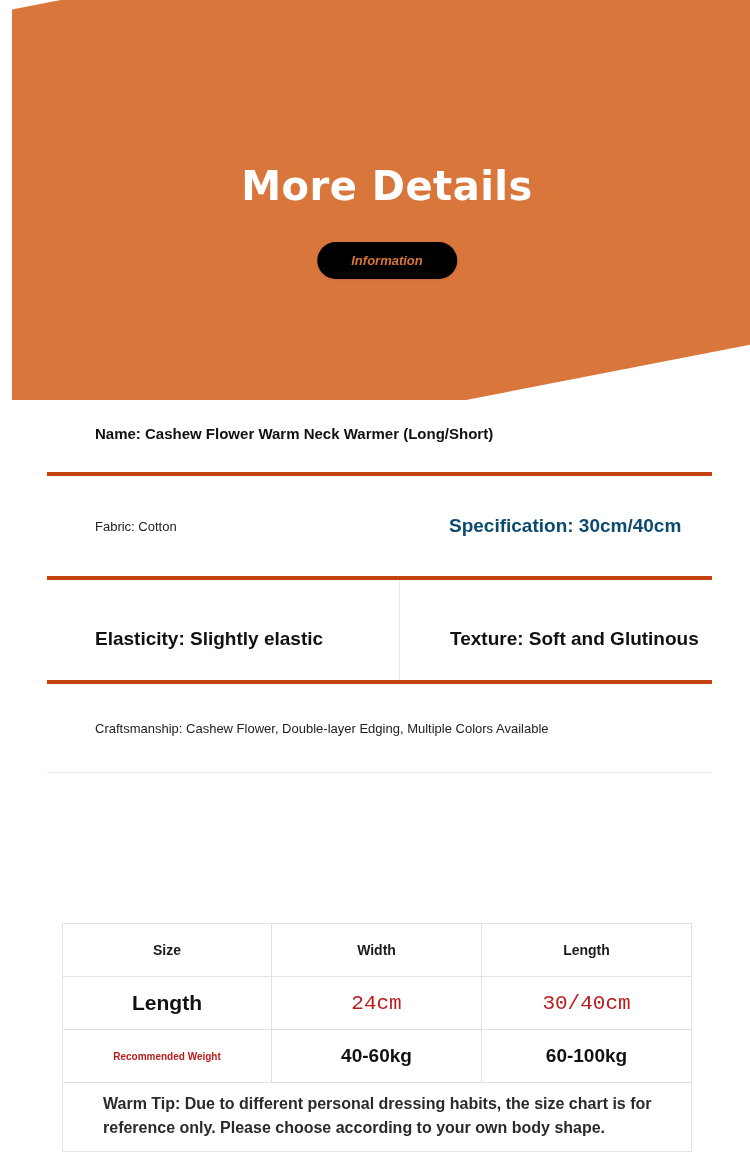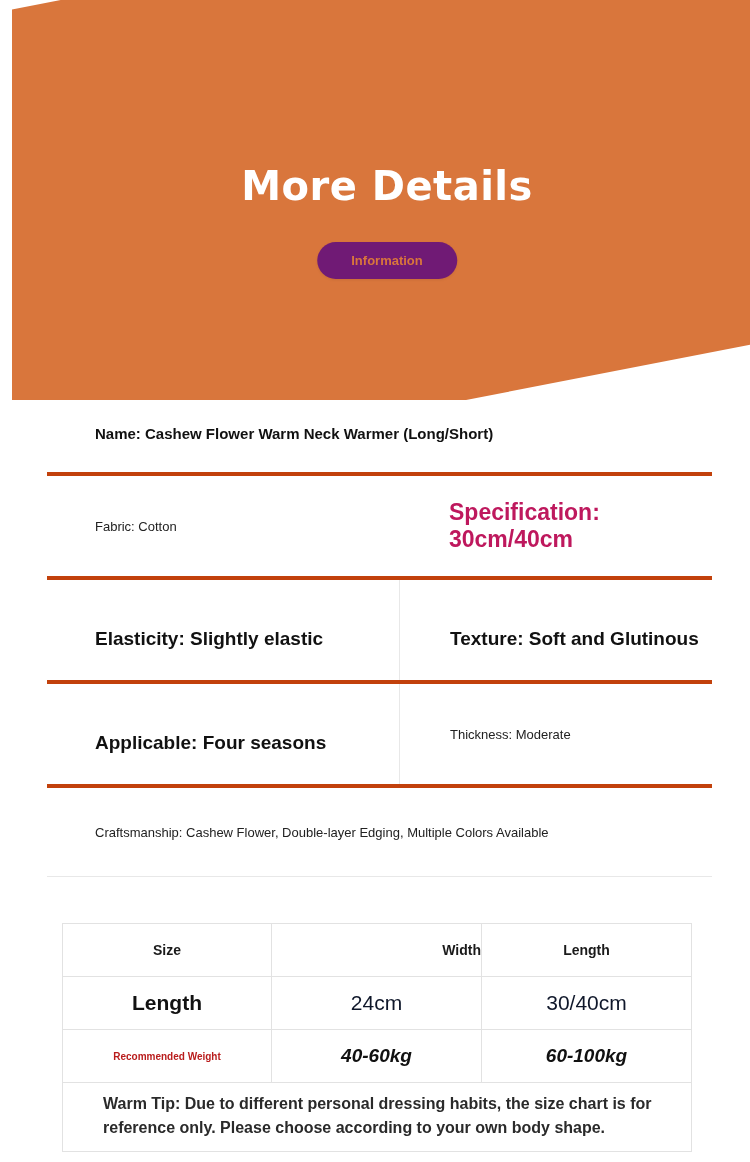"Information" .hero-badge { background: #701a75 -> #000000; font-style: none -> italic }
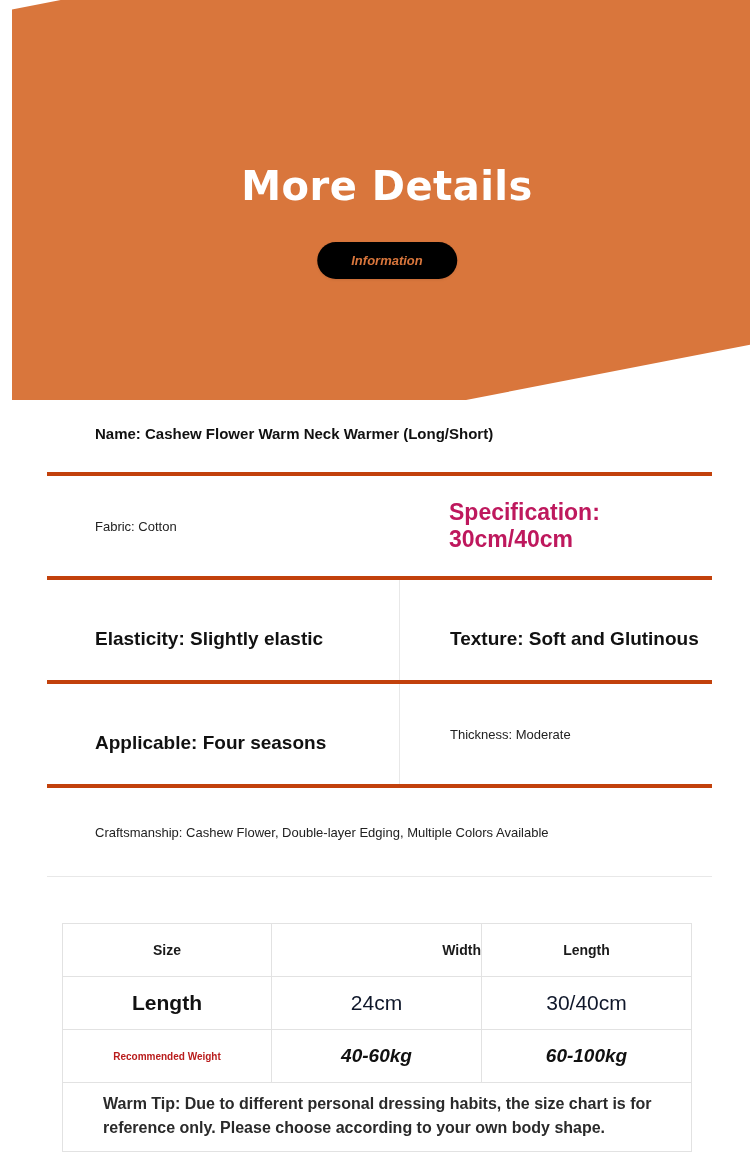"Specification: 30cm/40cm" .t-xl { color: #be185d -> #0c4a6e; font-size: 23px -> 19px }
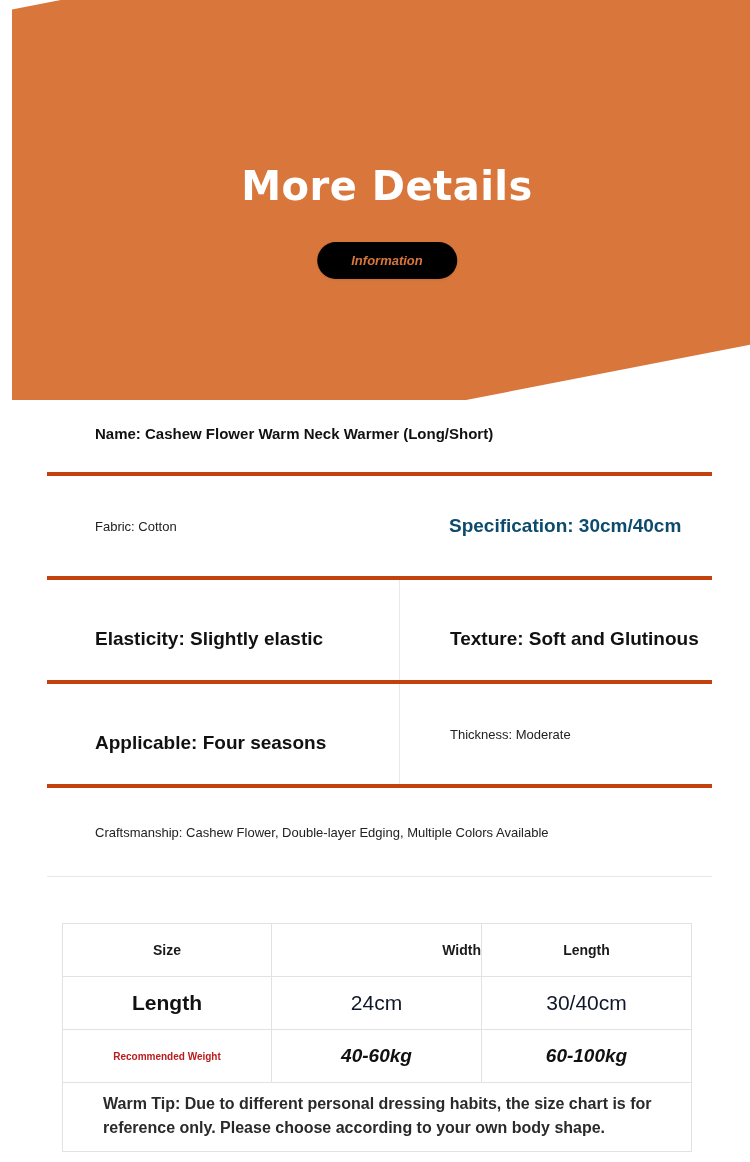"Applicable: Four seasons" div.spec-row { html: <div> <div> <span>Applicable: Four seasons</span> </div> <div> <span>Thickness: Moderate</span> </div> </div> -> none }
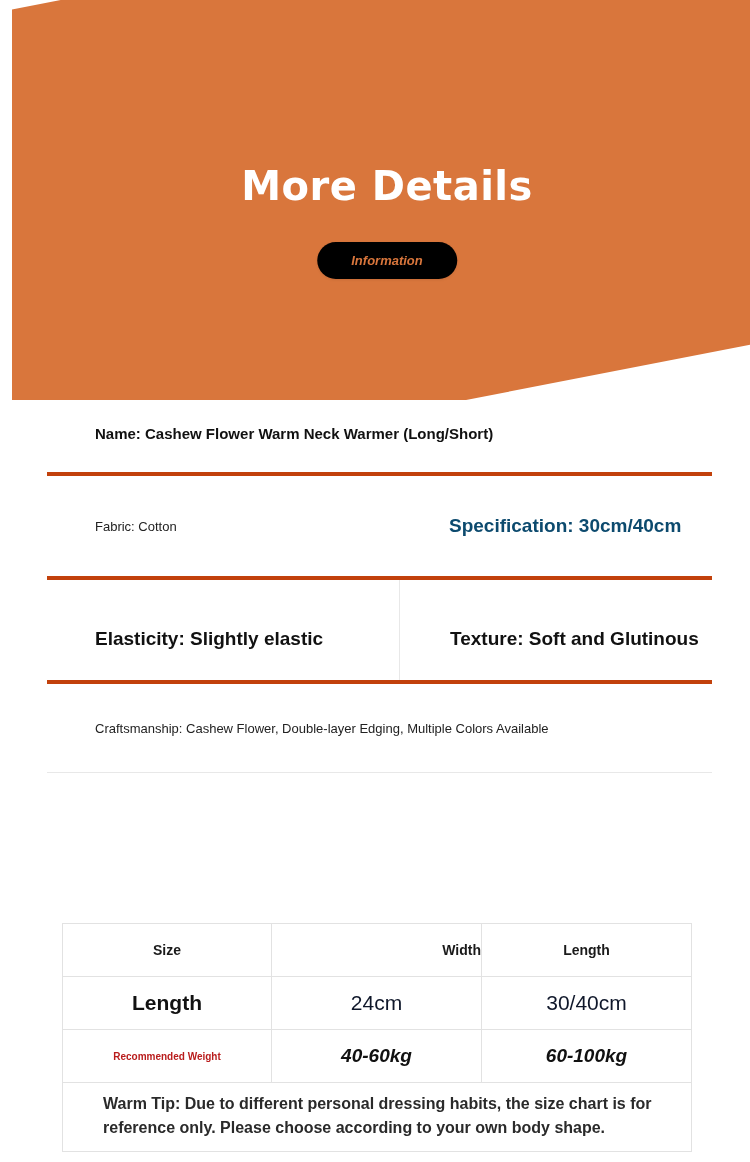"Width" .size-table .col-b { text-align: right -> none }
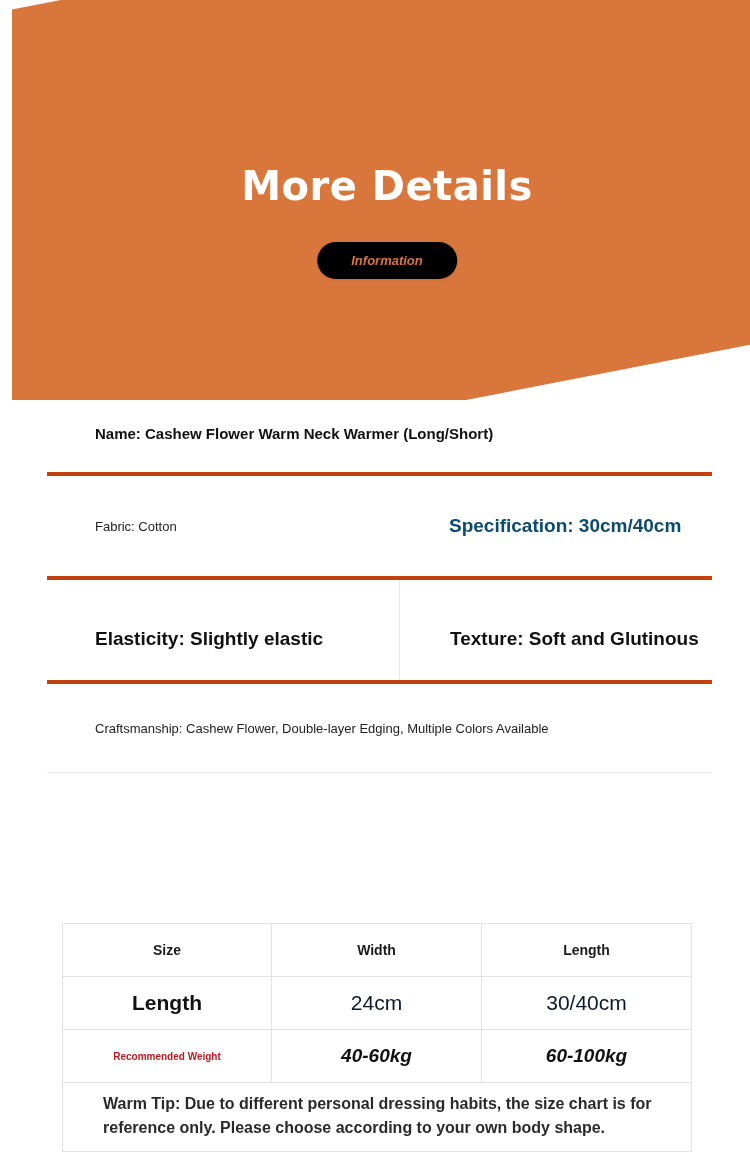"24cm" .r2-b { color: #0f172a -> #b91c1c; font-family: Liberation Sans, sans-serif -> Liberation Mono, monospace }
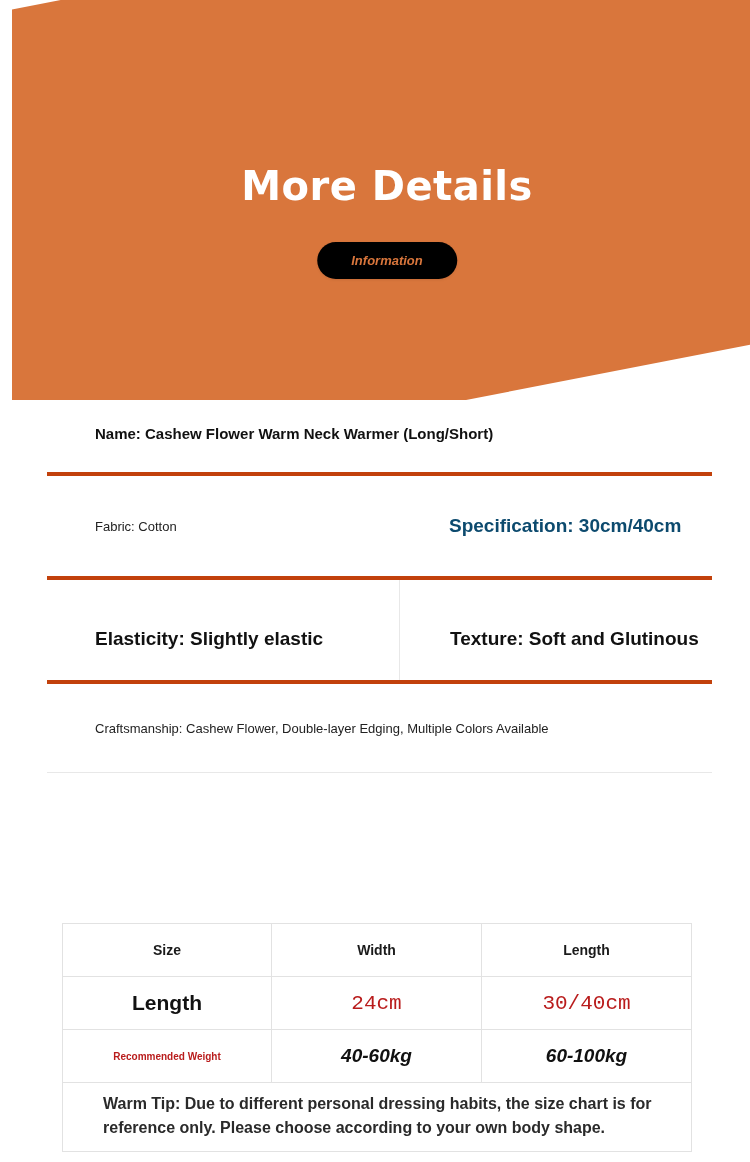"40-60kg" .r3-b { font-style: italic -> none }
